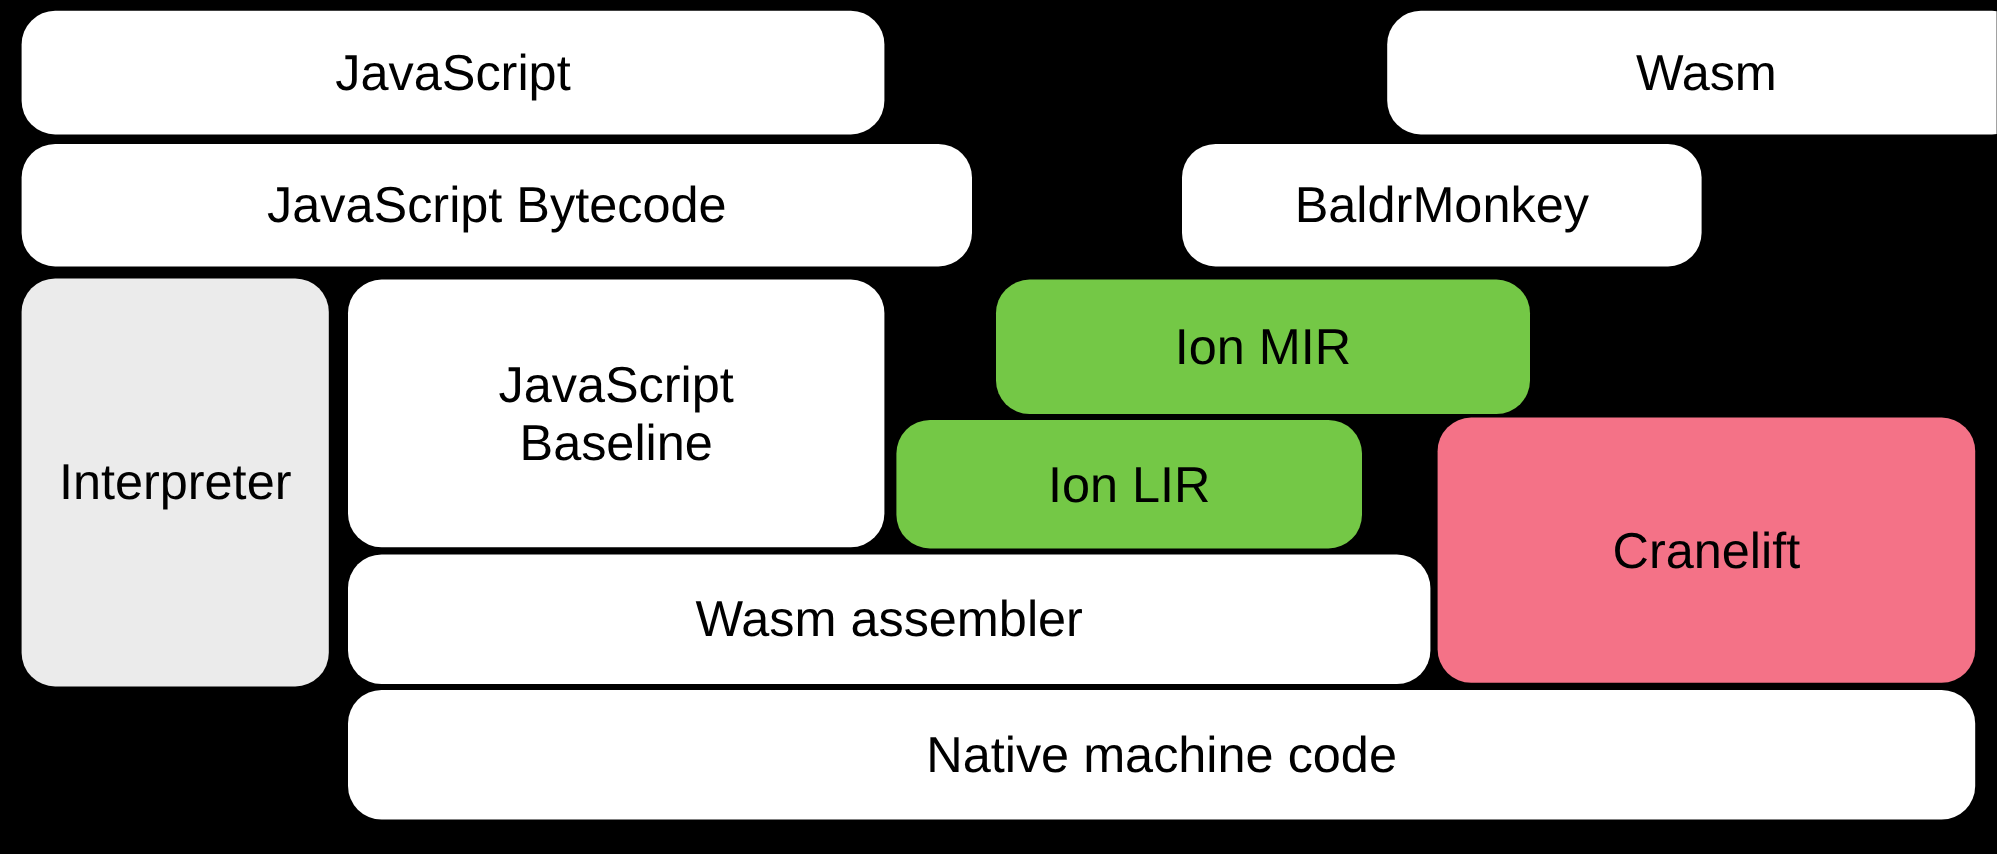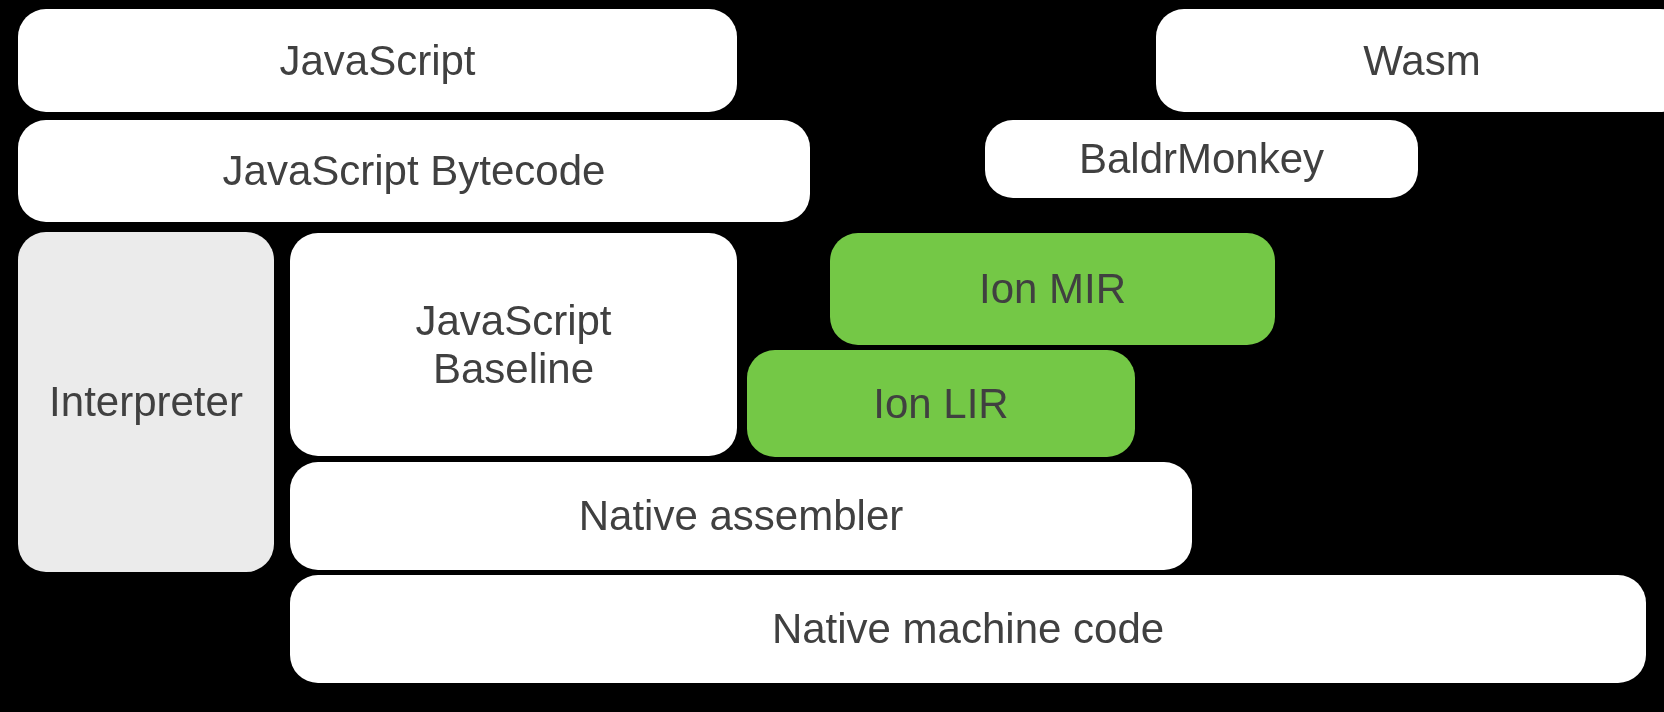"JavaScript" .node { color: #404040 -> #000000 }
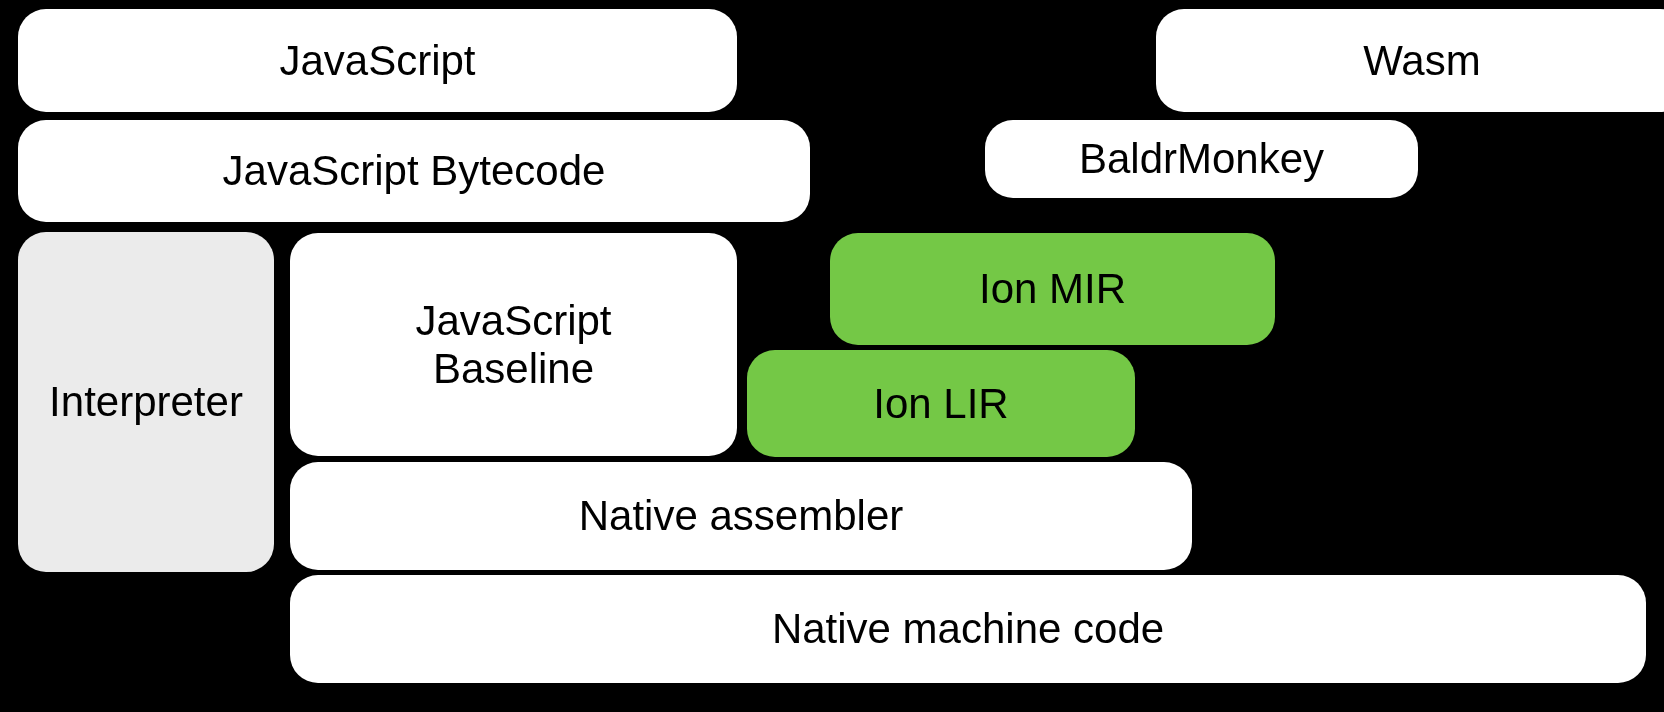"BaldrMonkey" #n-baldrmonkey { height: 78px -> 102px }
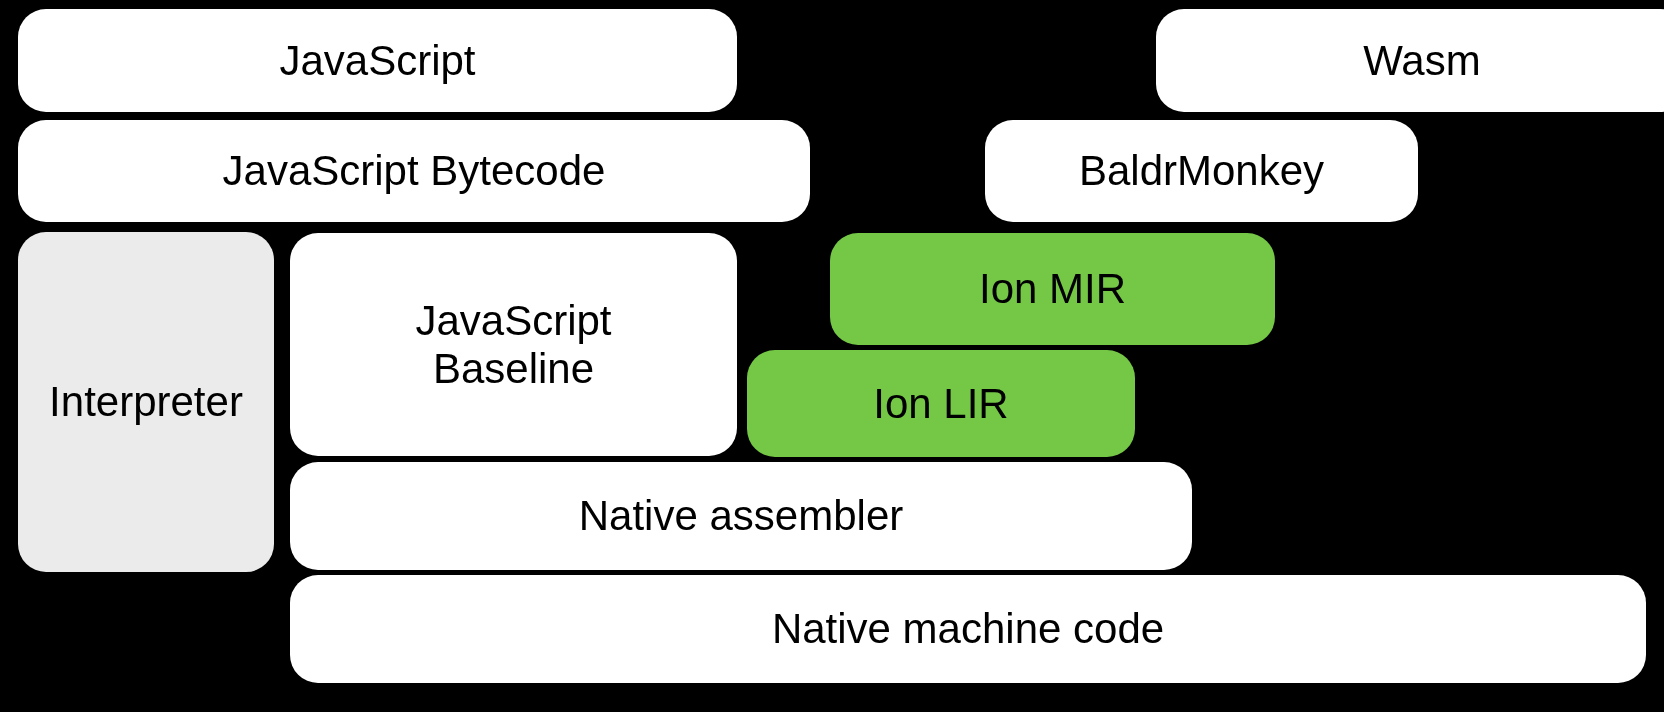"Cranelift" div.node { html: none -> <div>Cranelift</div> }
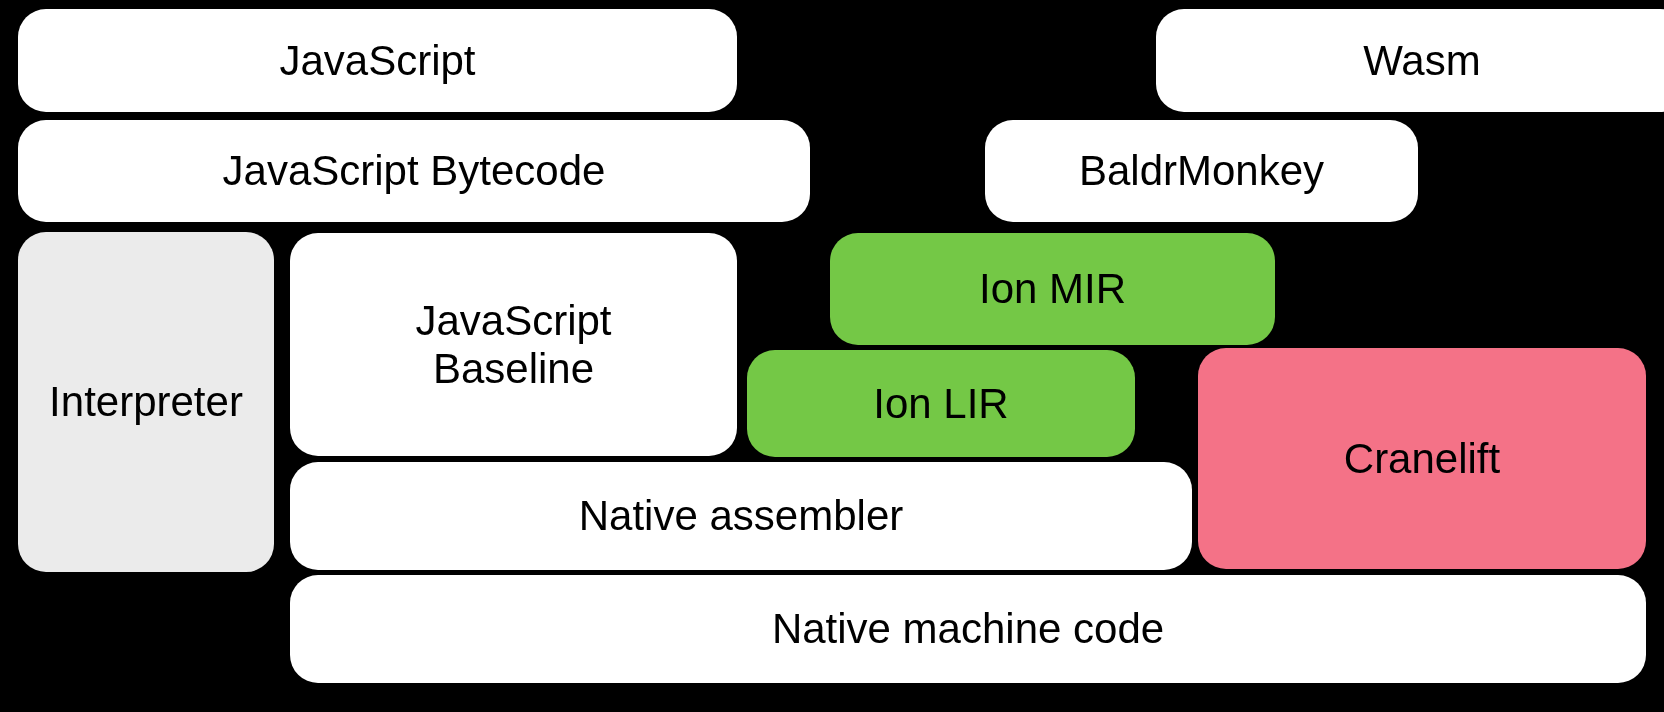"Native assembler" div.node { text: Native -> Wasm }
